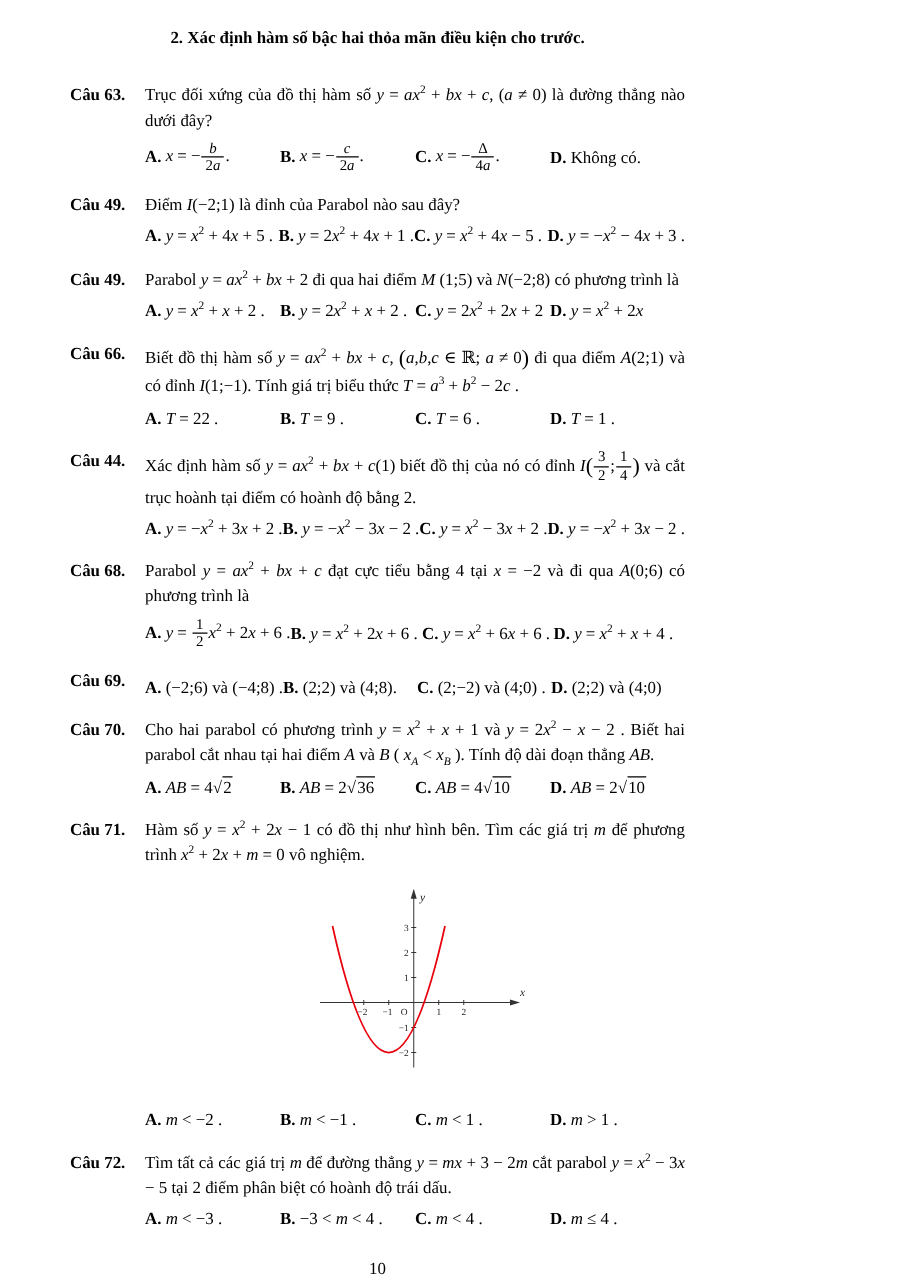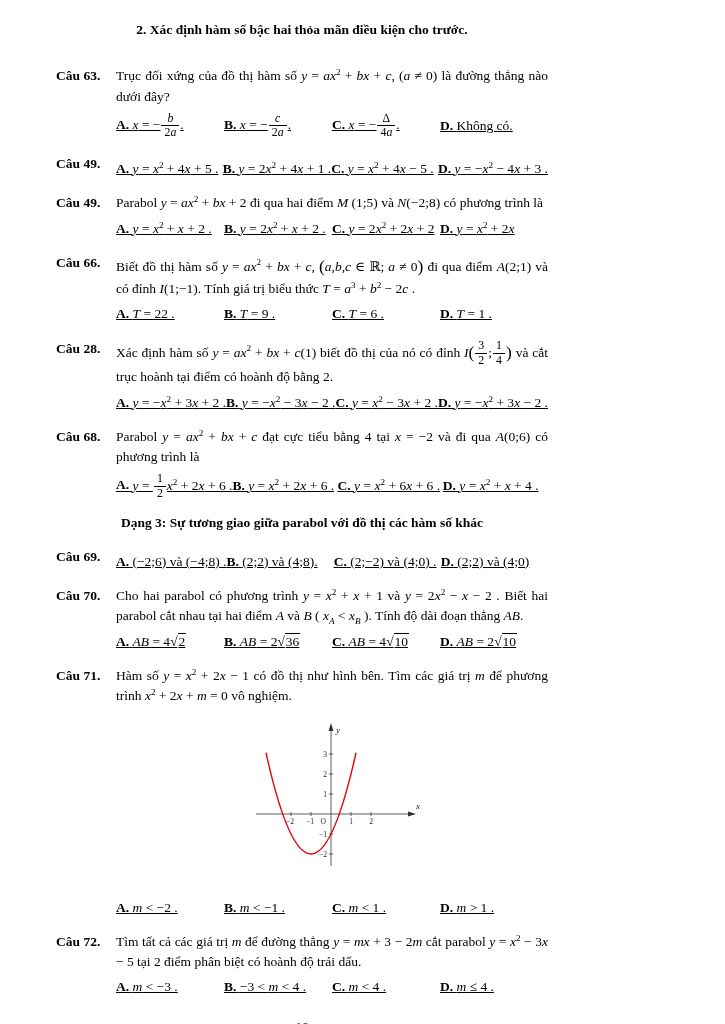"A. x = − ." .opt { text-decoration: underline -> none }
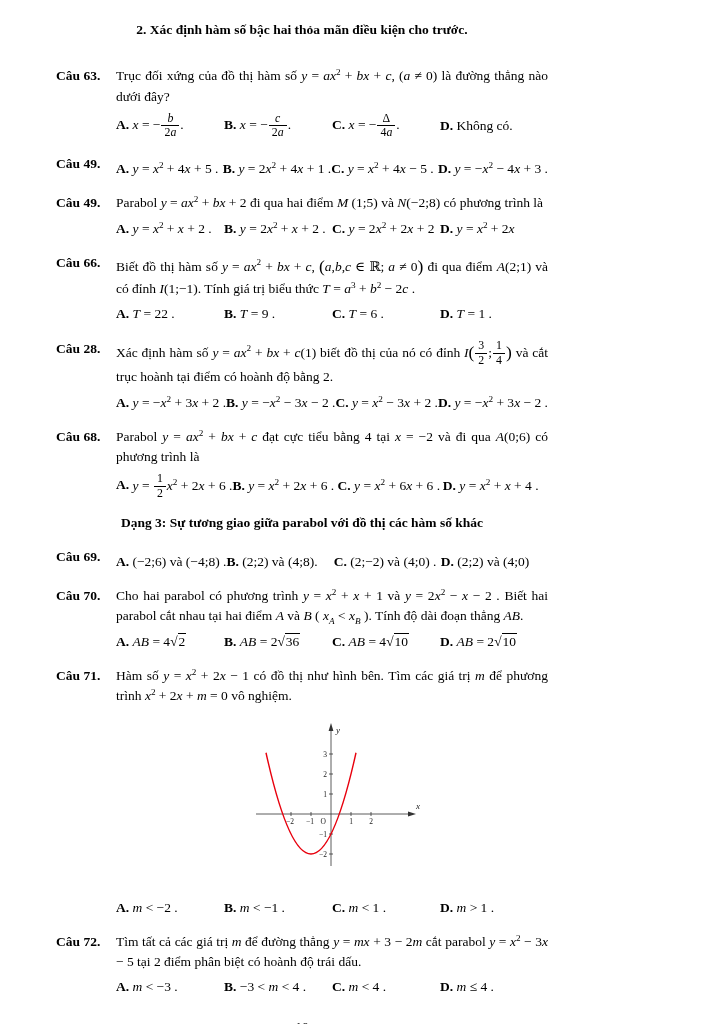"Điểm I(−2;1) là đỉnh của" div.q-text { html: none -> <div>Điểm <i>I</i>(−2;1) là đỉnh của Parabol nào sau đây?</div> }
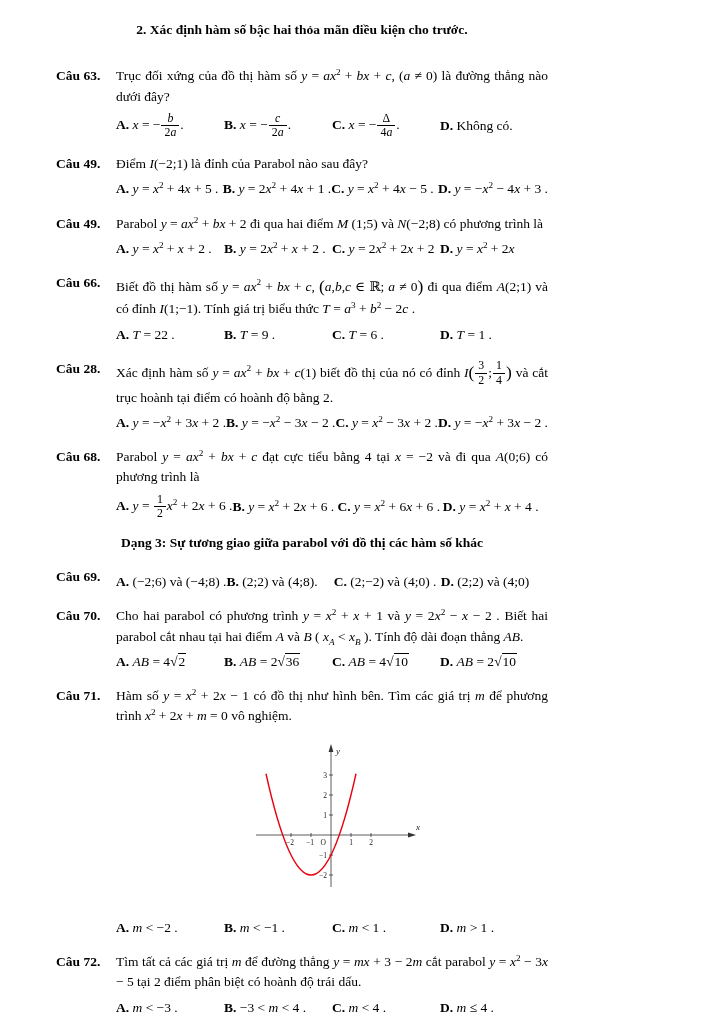"Câu 28." div.q-label { text: 28 -> 44 }
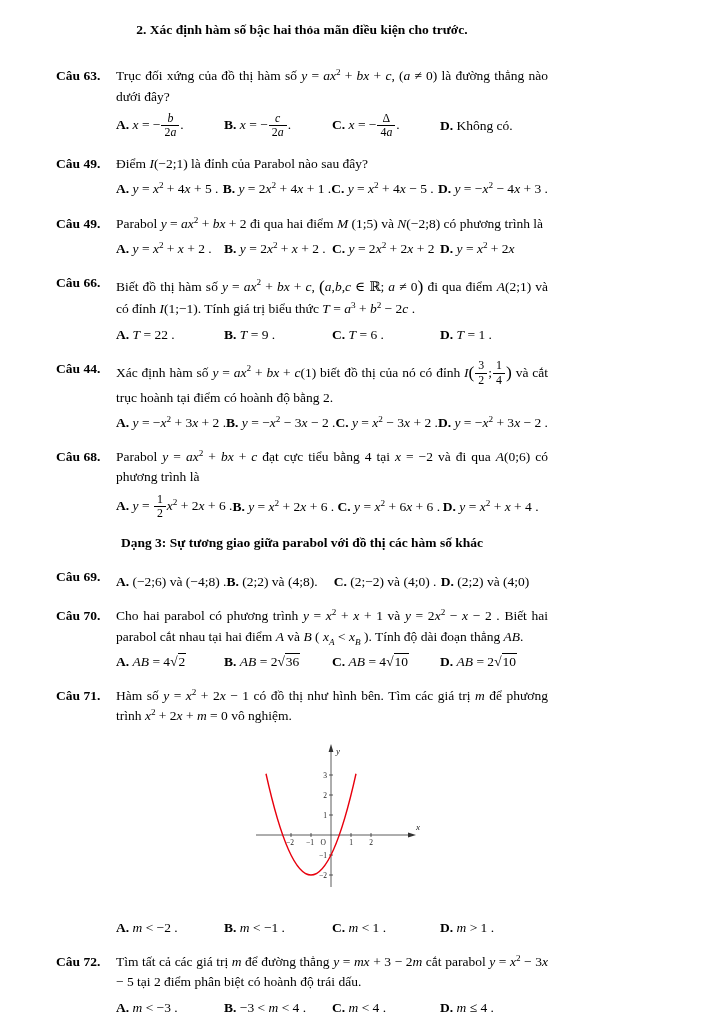"Dạng 3: Sự tương giao" div.q-heading { html: <div>Dạng 3: Sự tương giao giữa parabol với đồ thị các hàm số khác</div> -> none }
